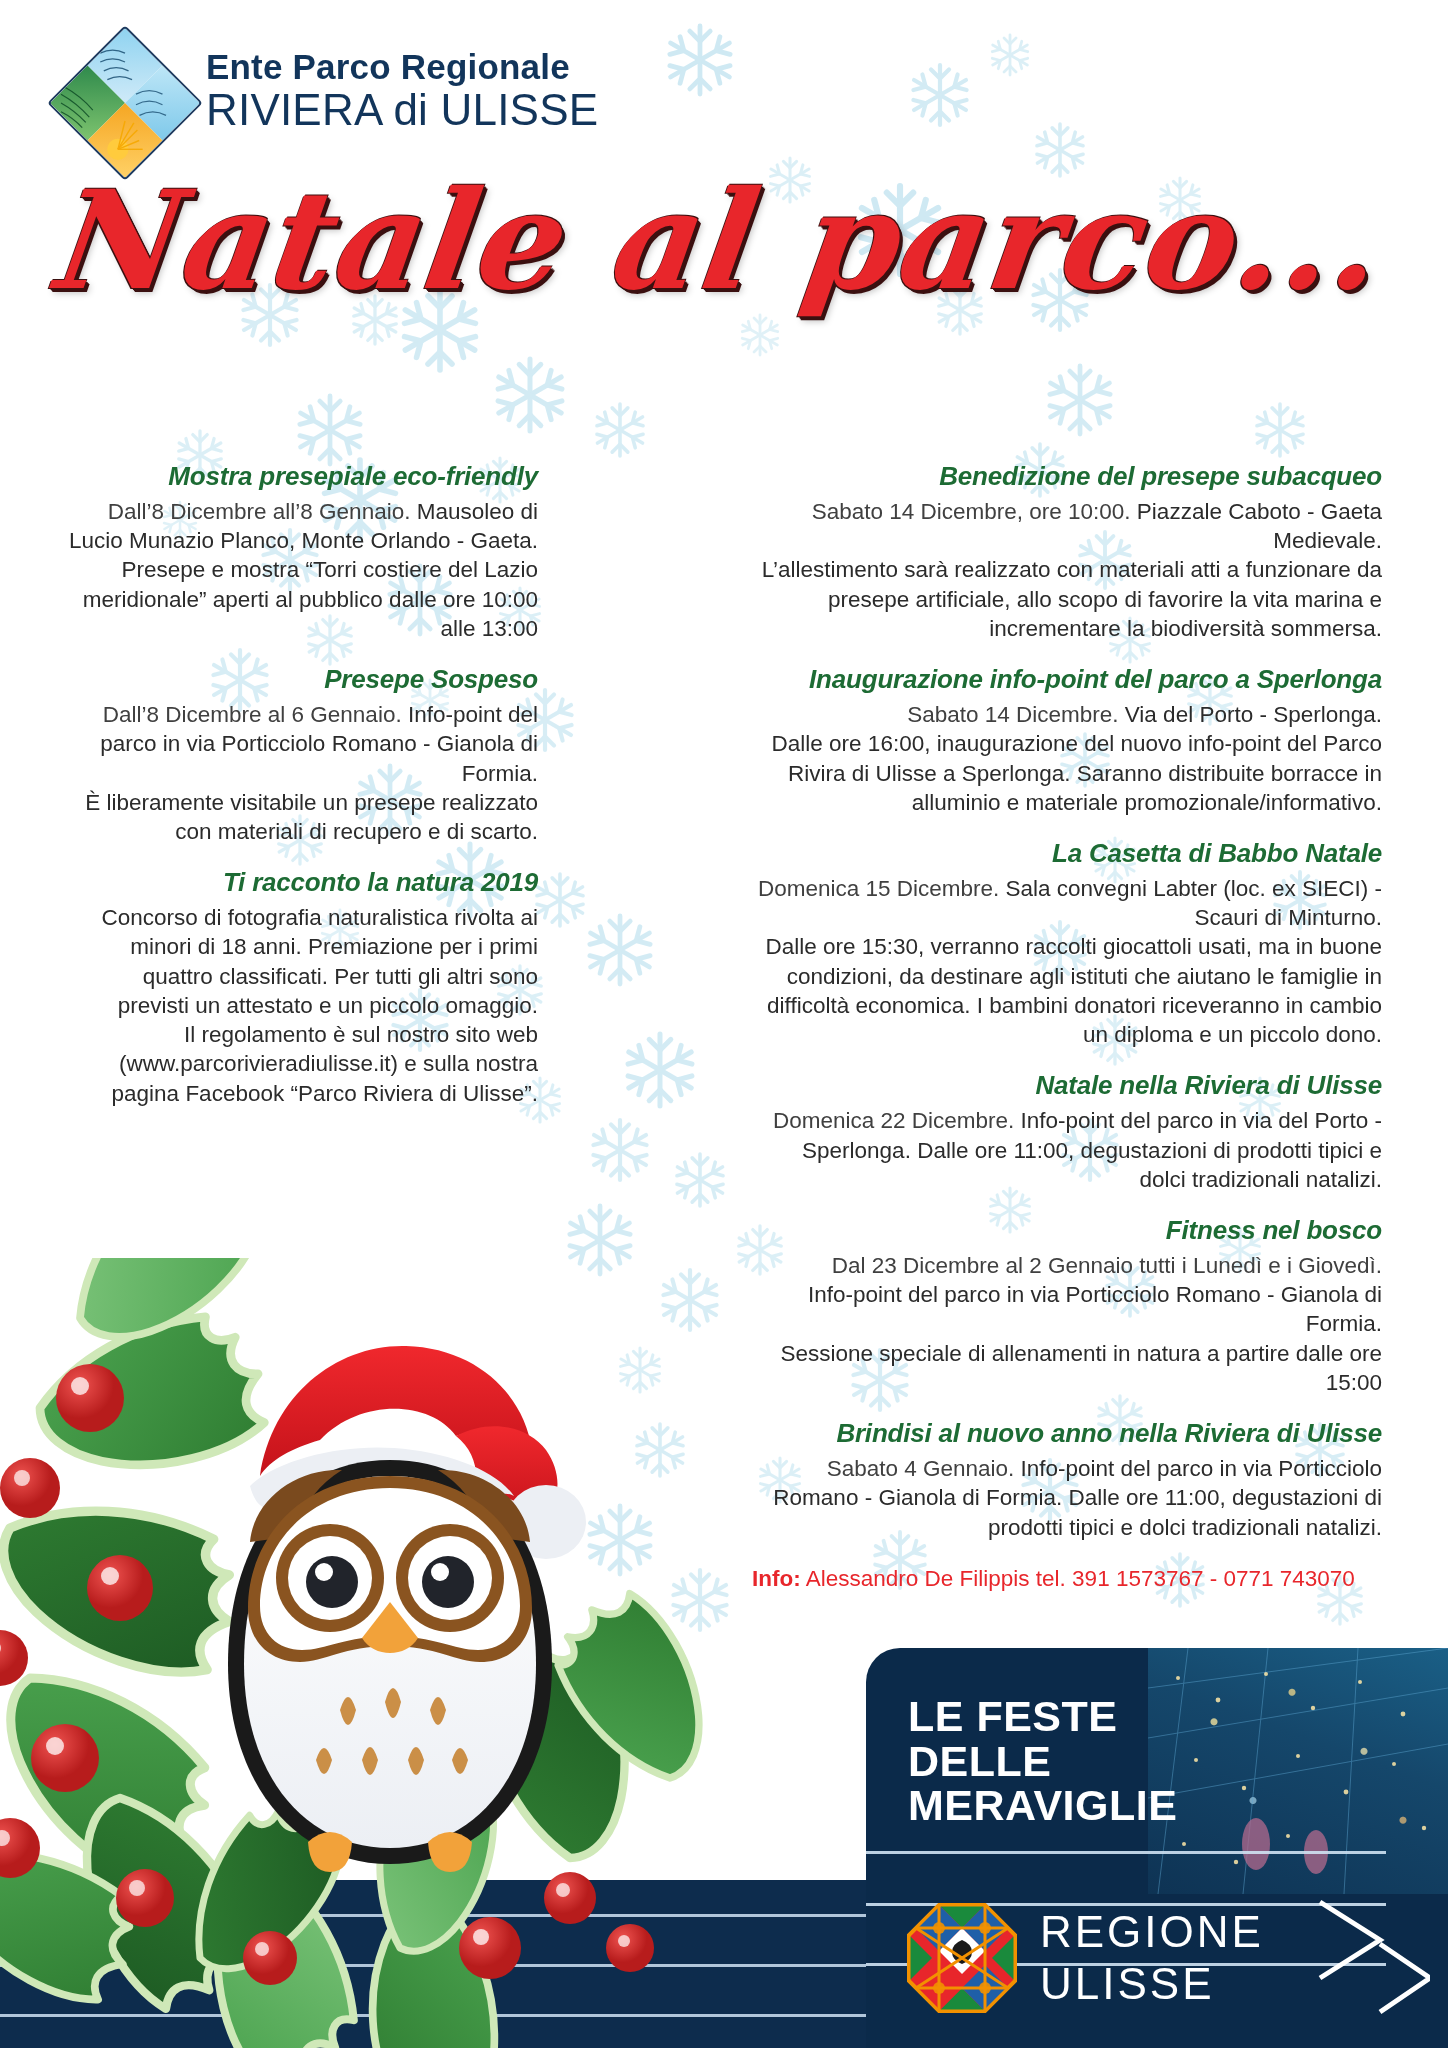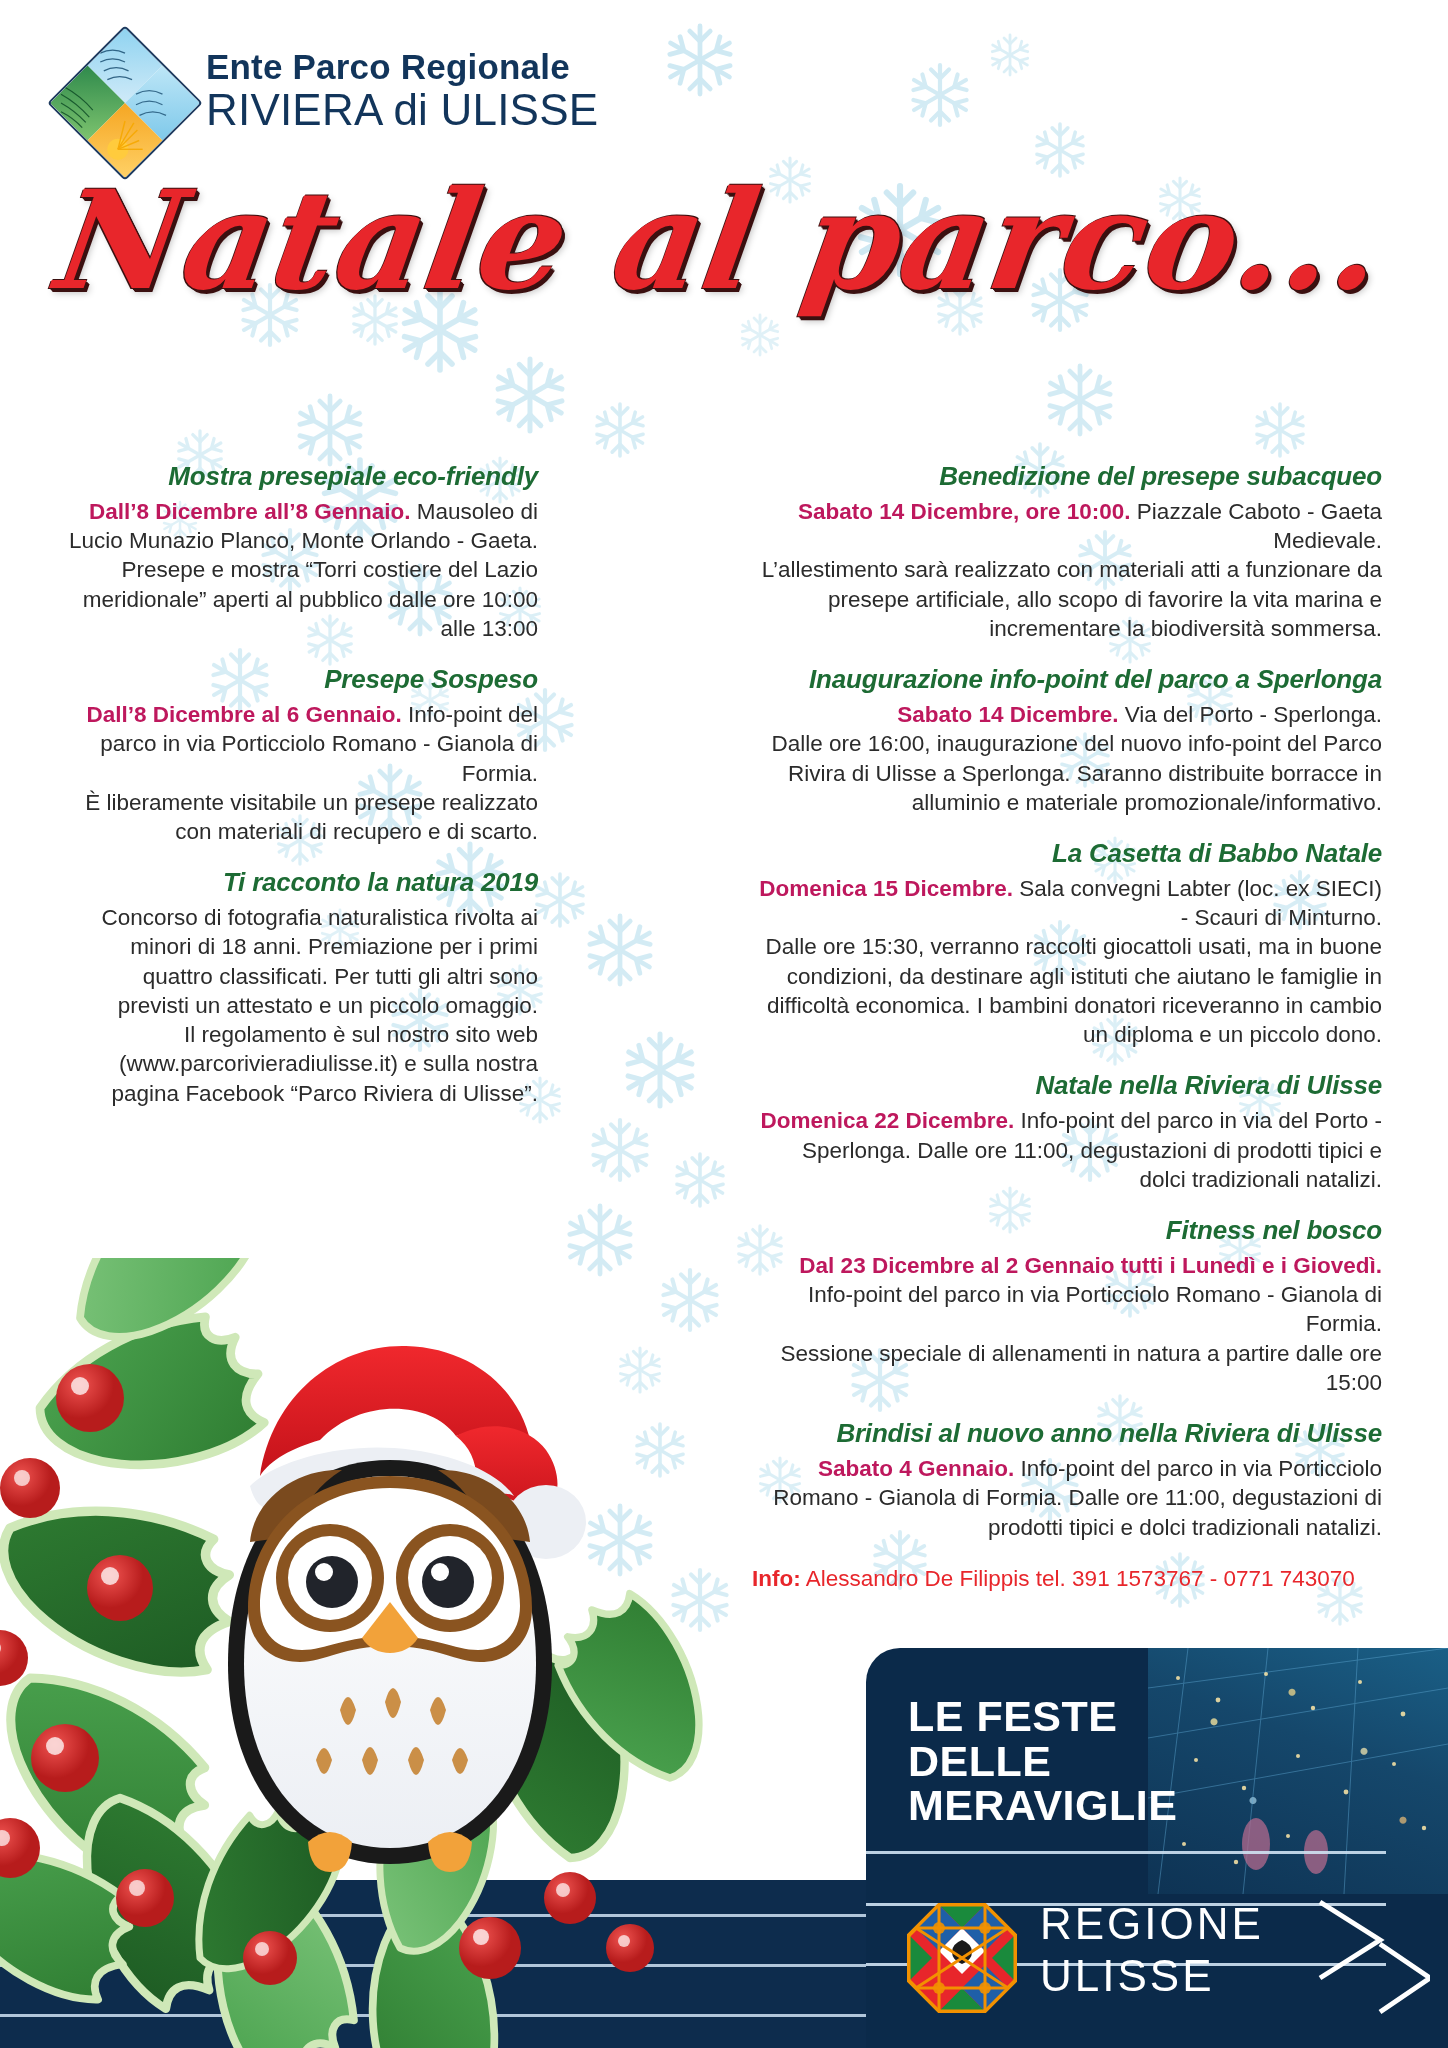"Dall’8 Dicembre all’8 Gennaio." .sec p b { color: #be185d -> #404040; font-weight: 700 -> 400 }
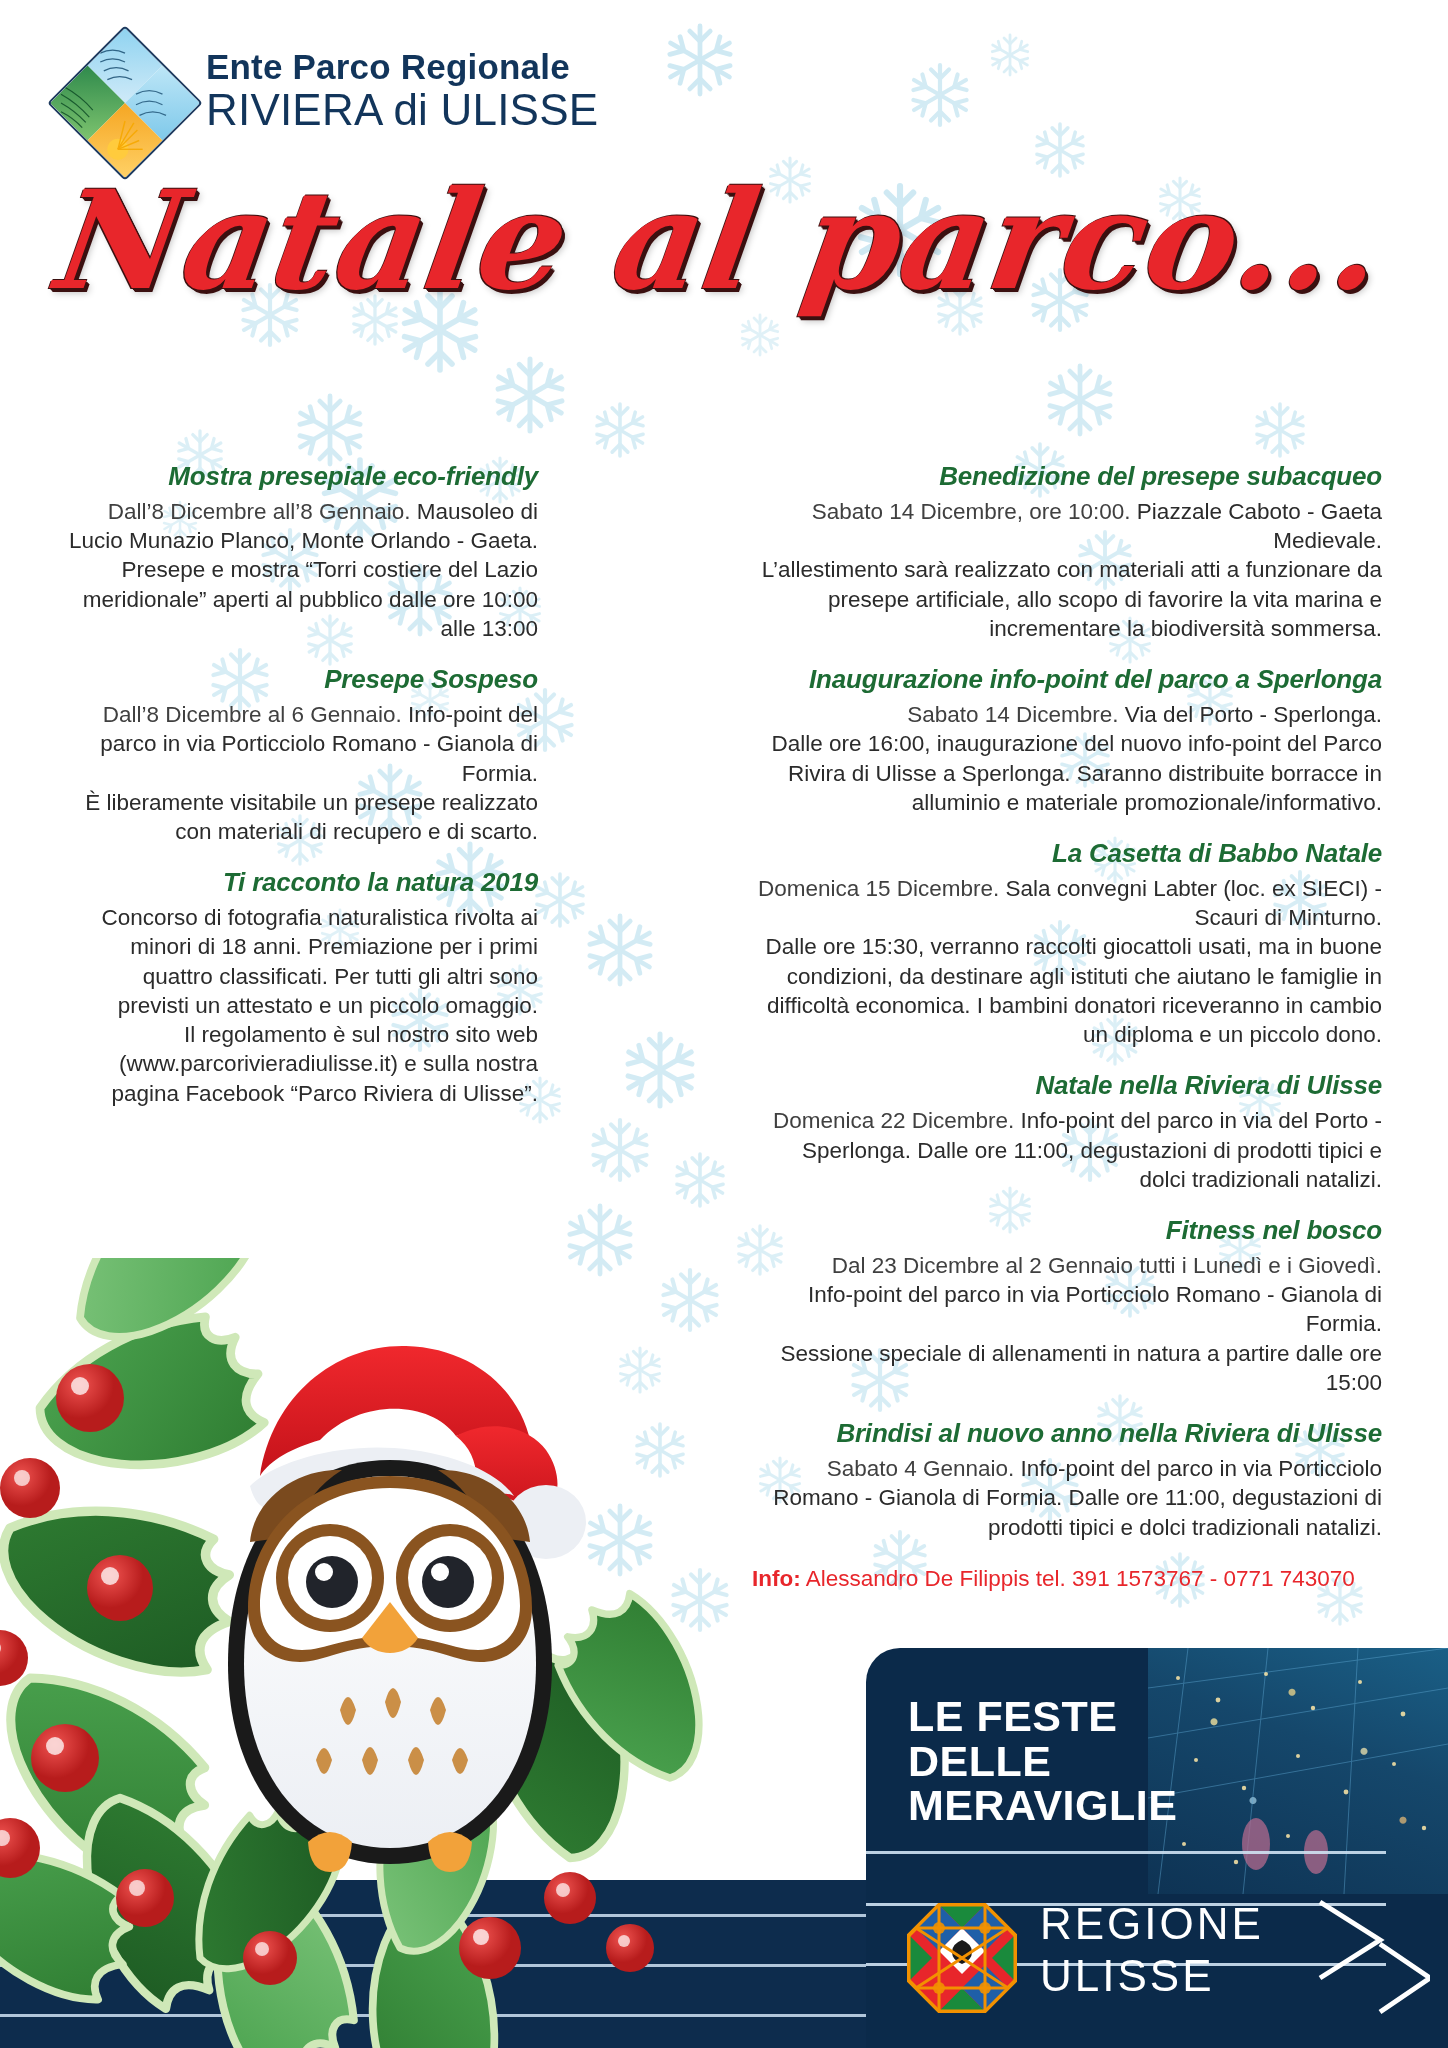"REGIONE" .brand-bottom { align-items: none -> center }
